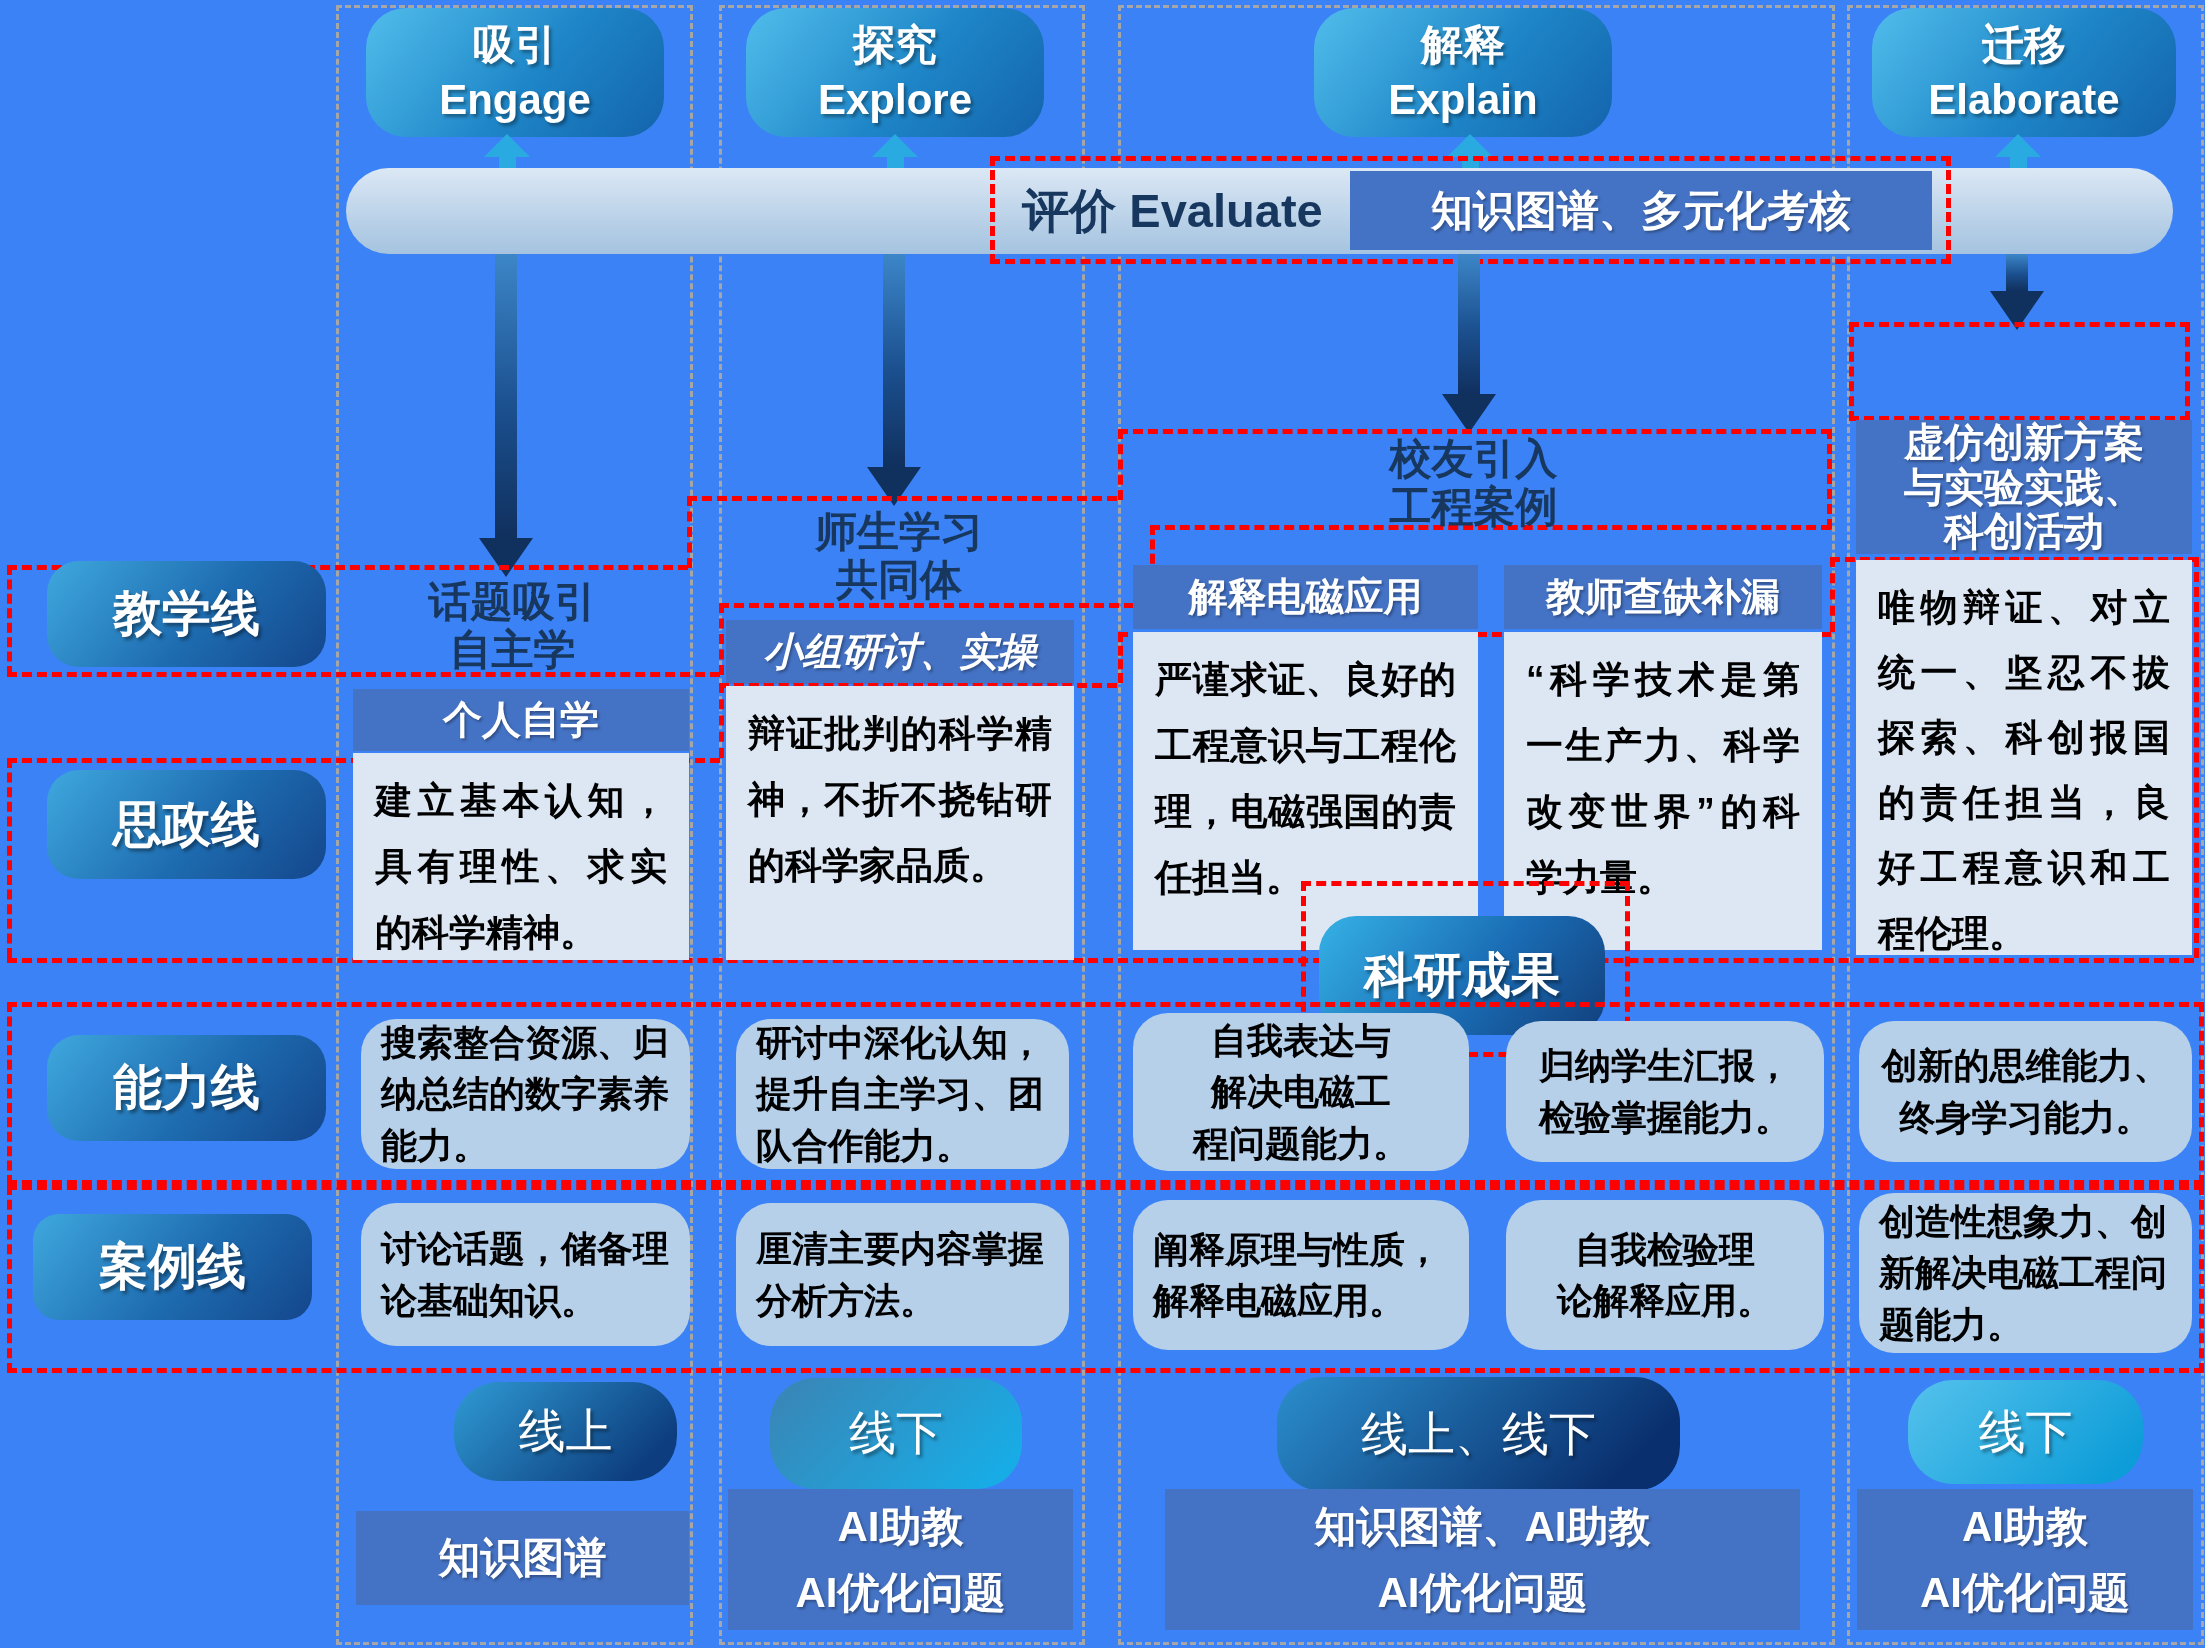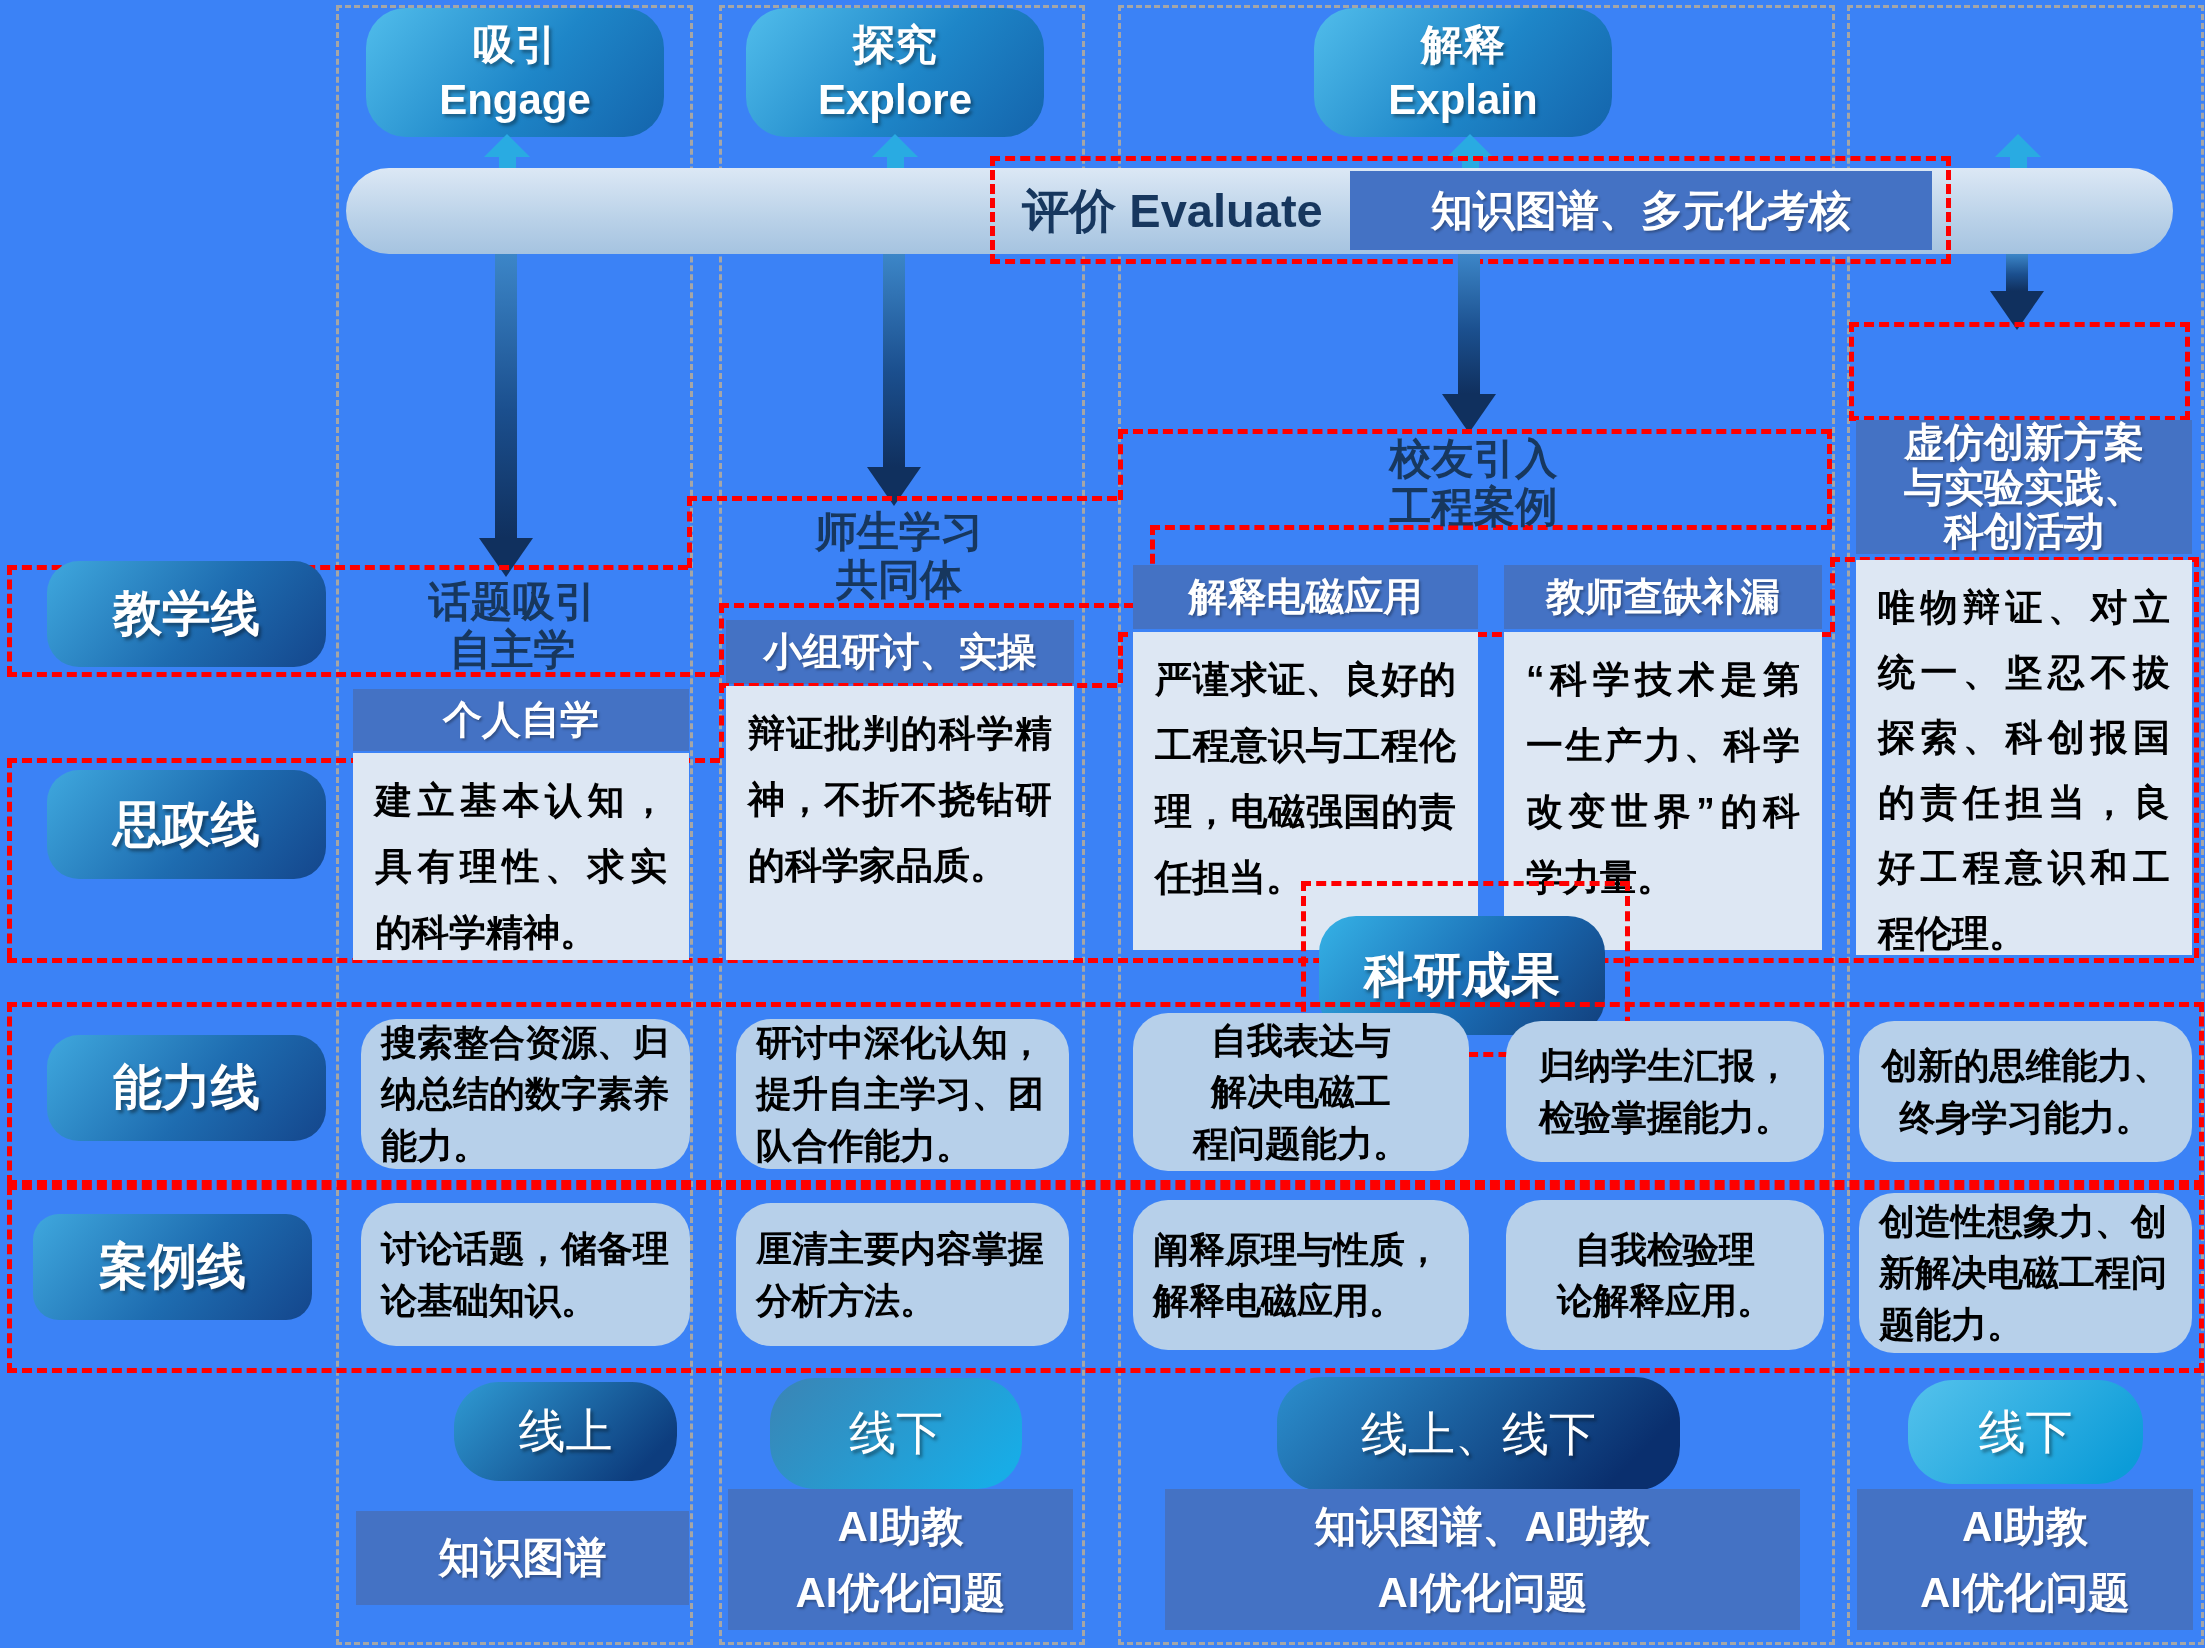"迁移" div.stage-pill { html: none -> <div><span><span>迁移</span><br><span>Elaborate</span></span></div> }
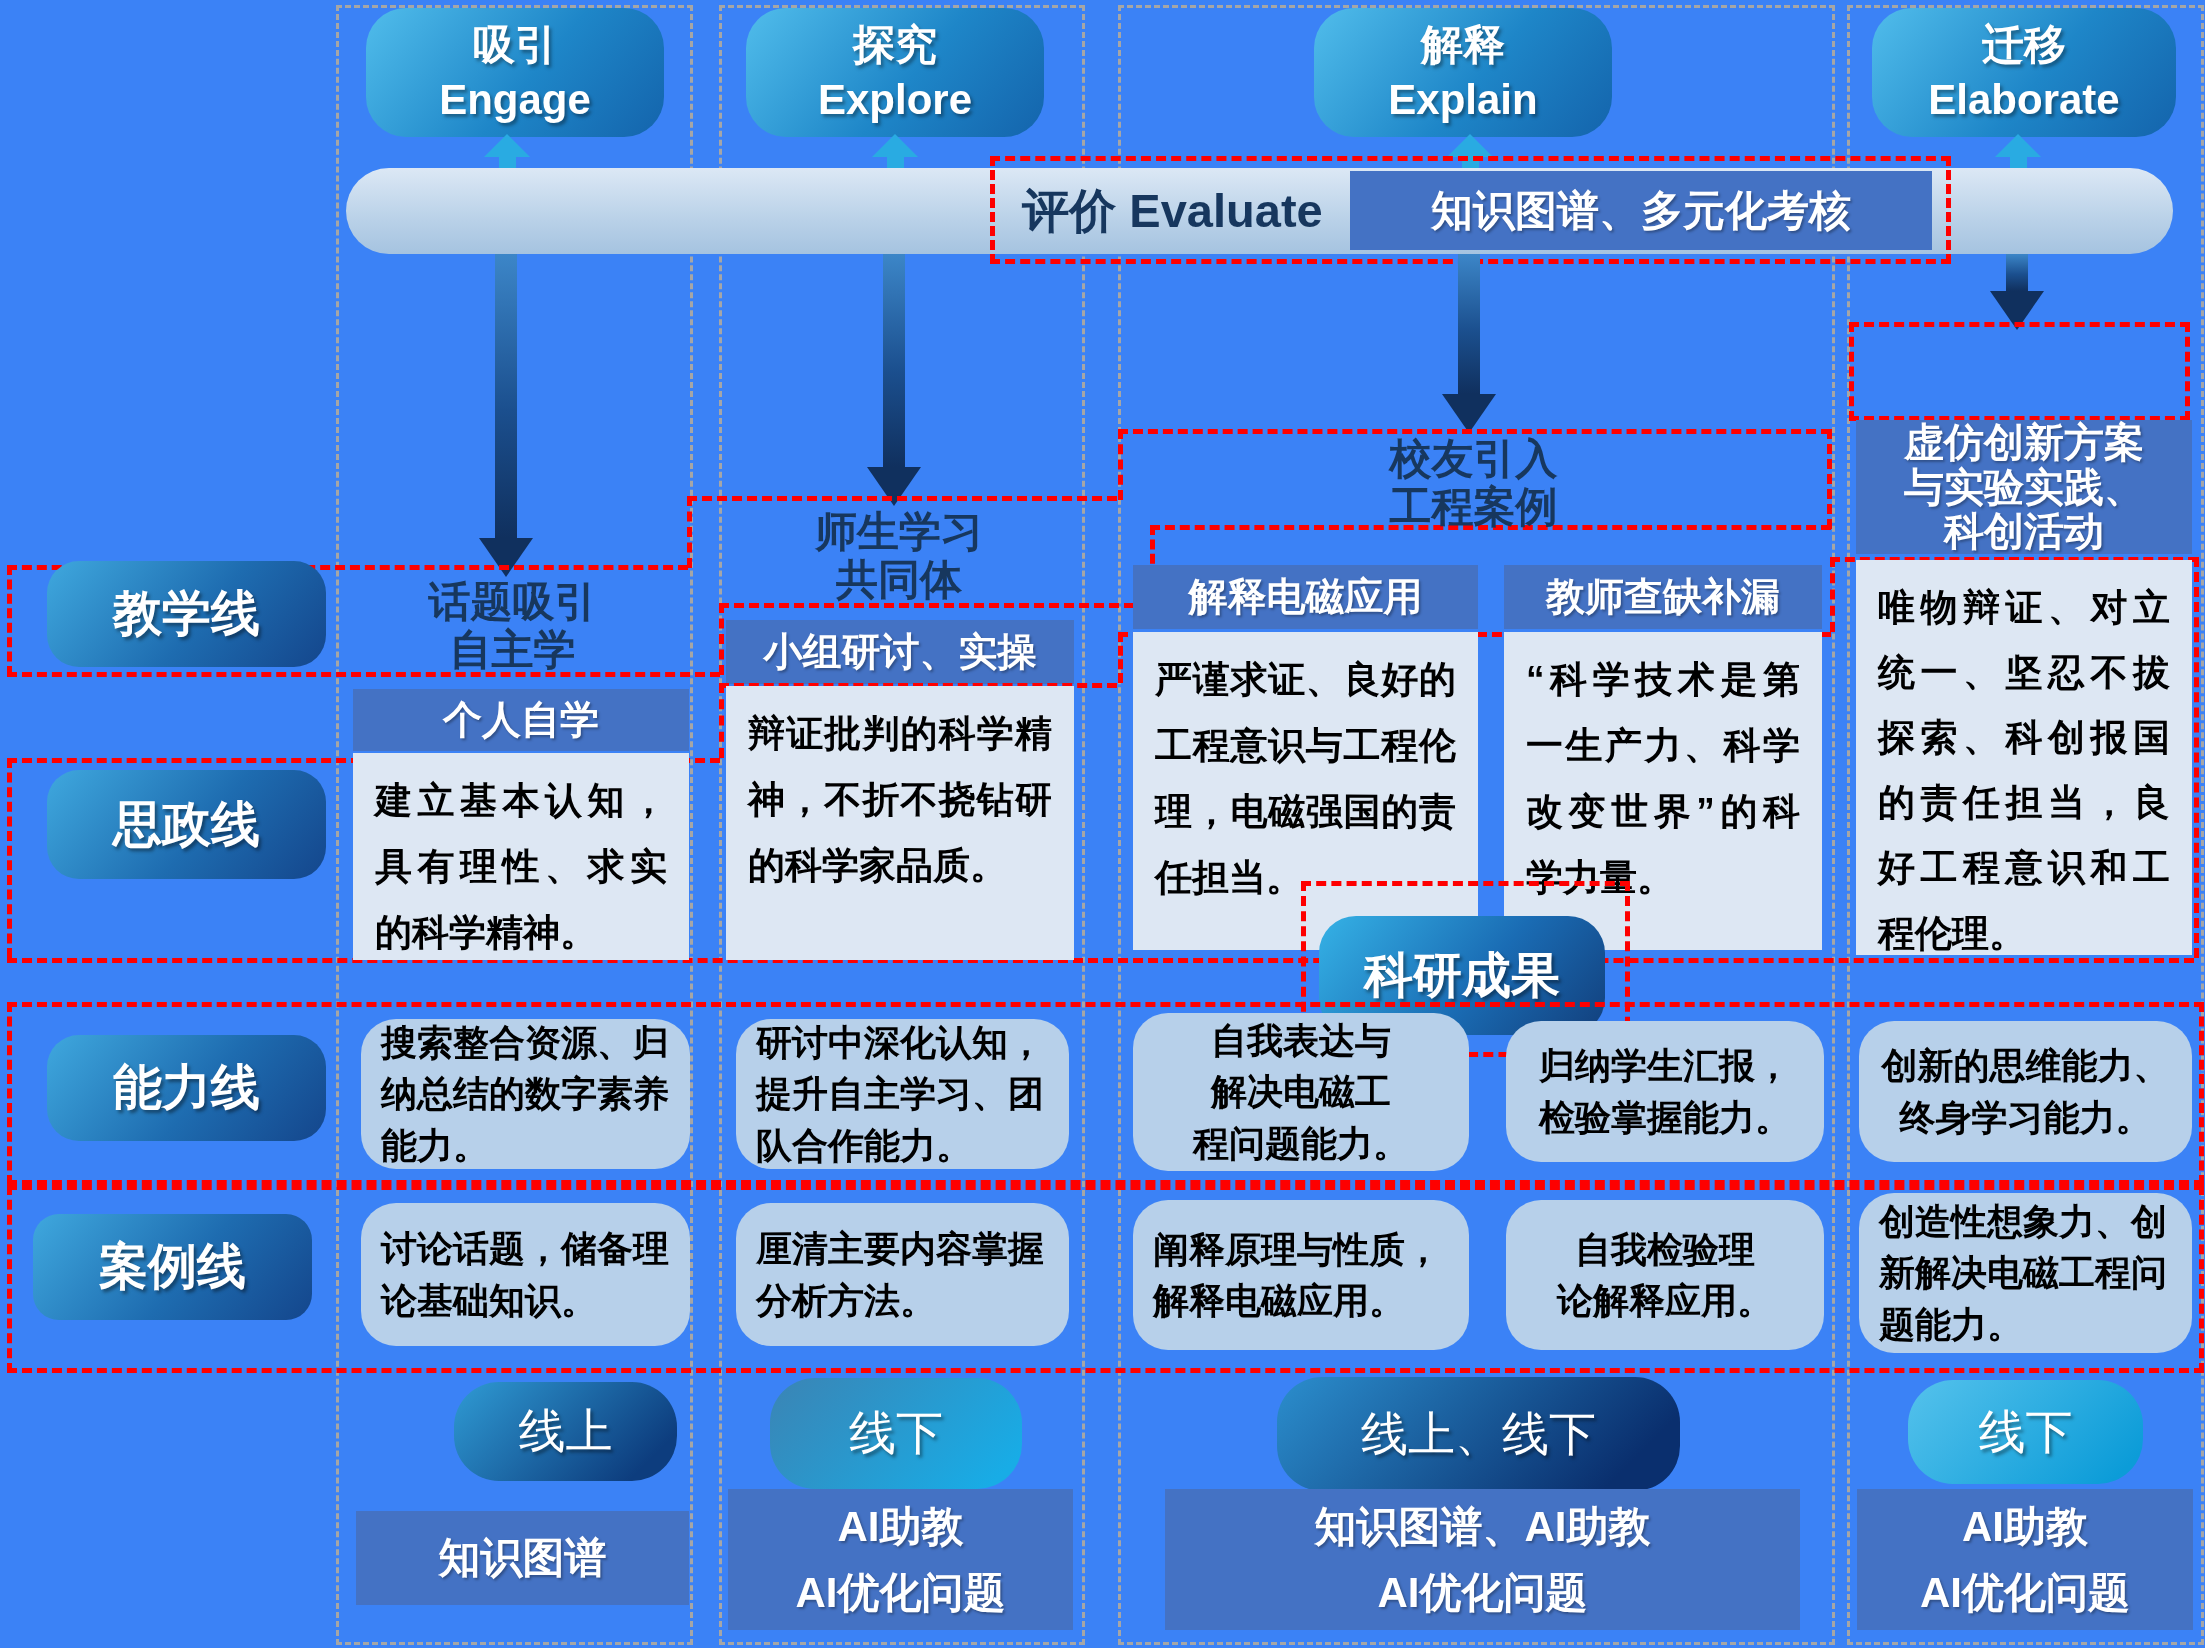"小组研讨、实操" div.hdr { font-style: none -> italic }
